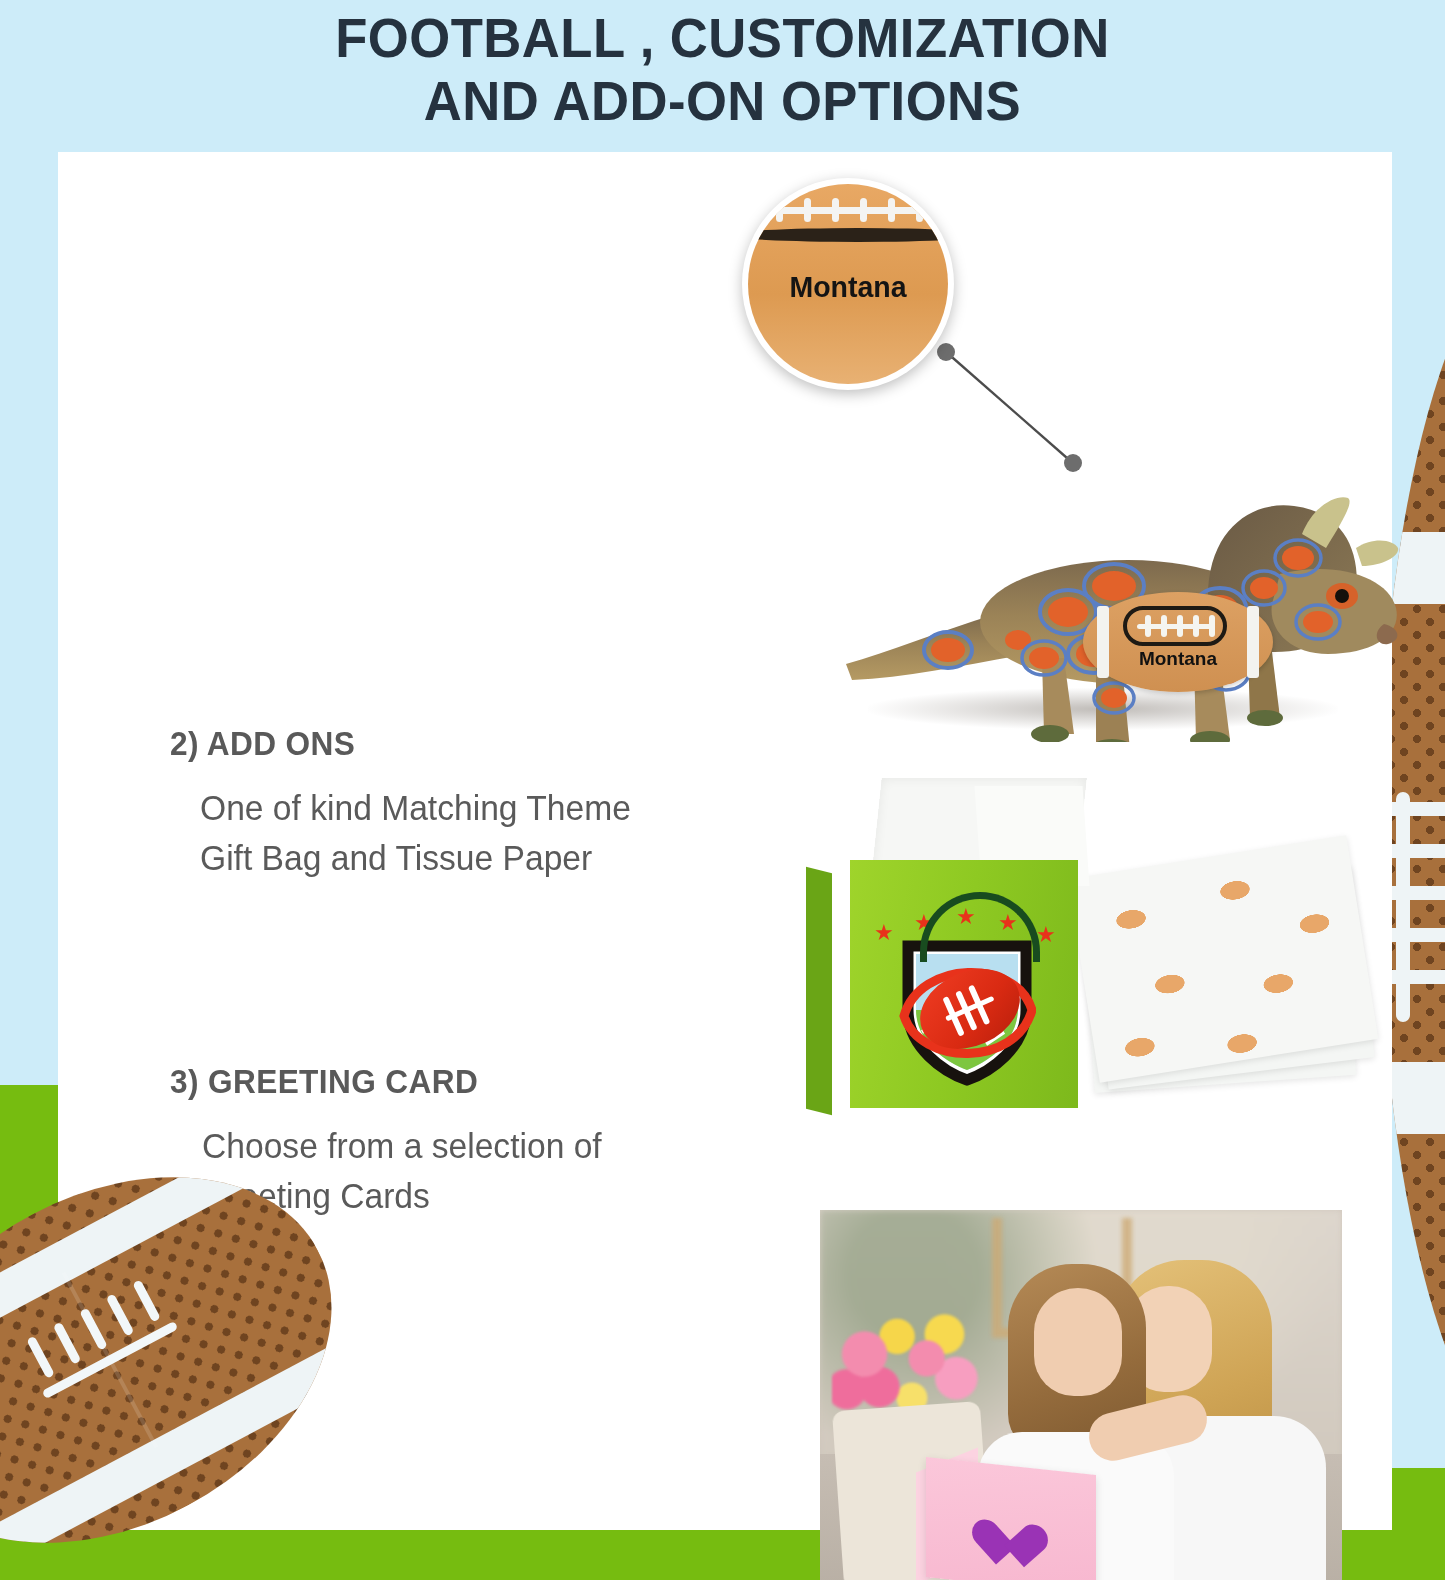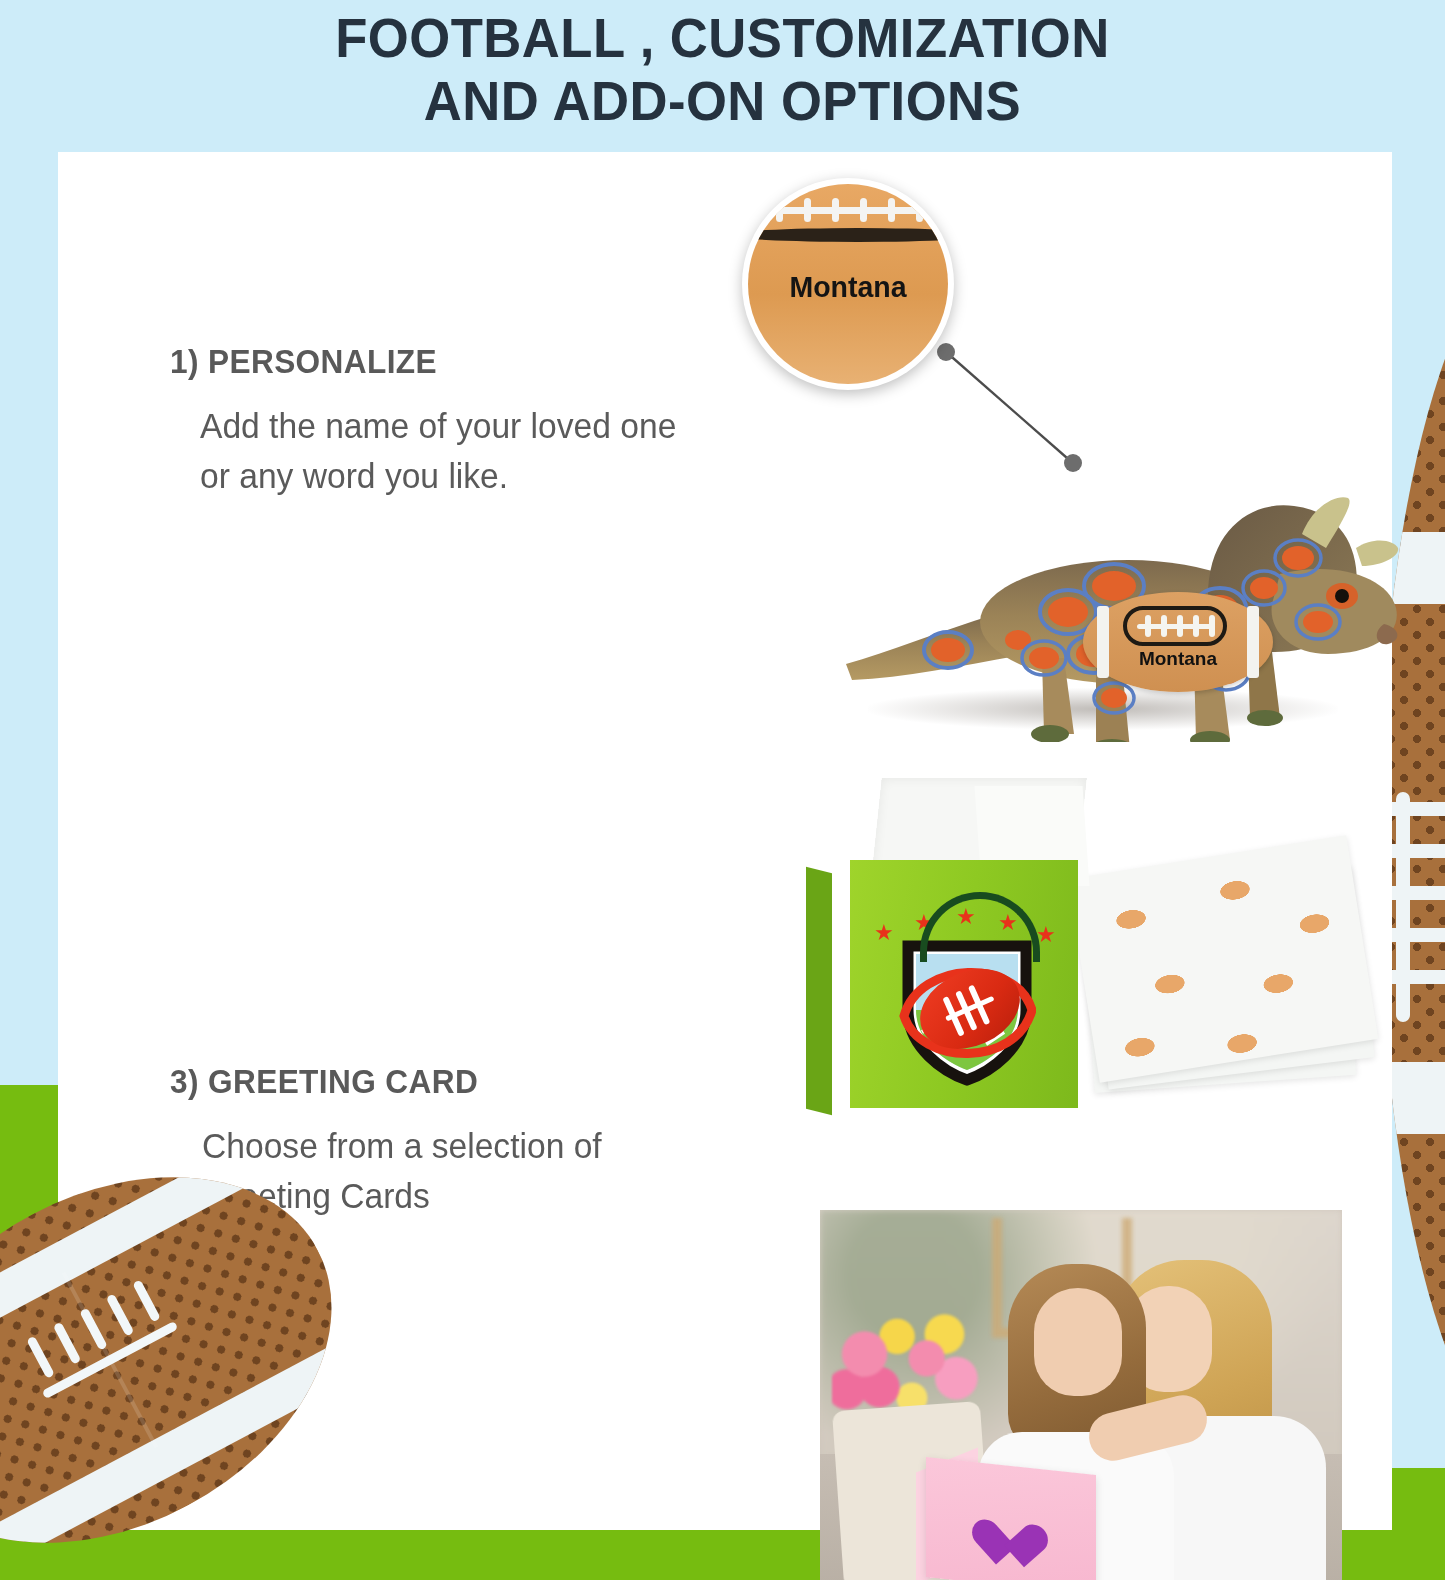"1) PERSONALIZE" div.step { html: <div> <div>1) PERSONALIZE</div> <div>Add the name of your loved one or any word you like.</div> </div> -> none }
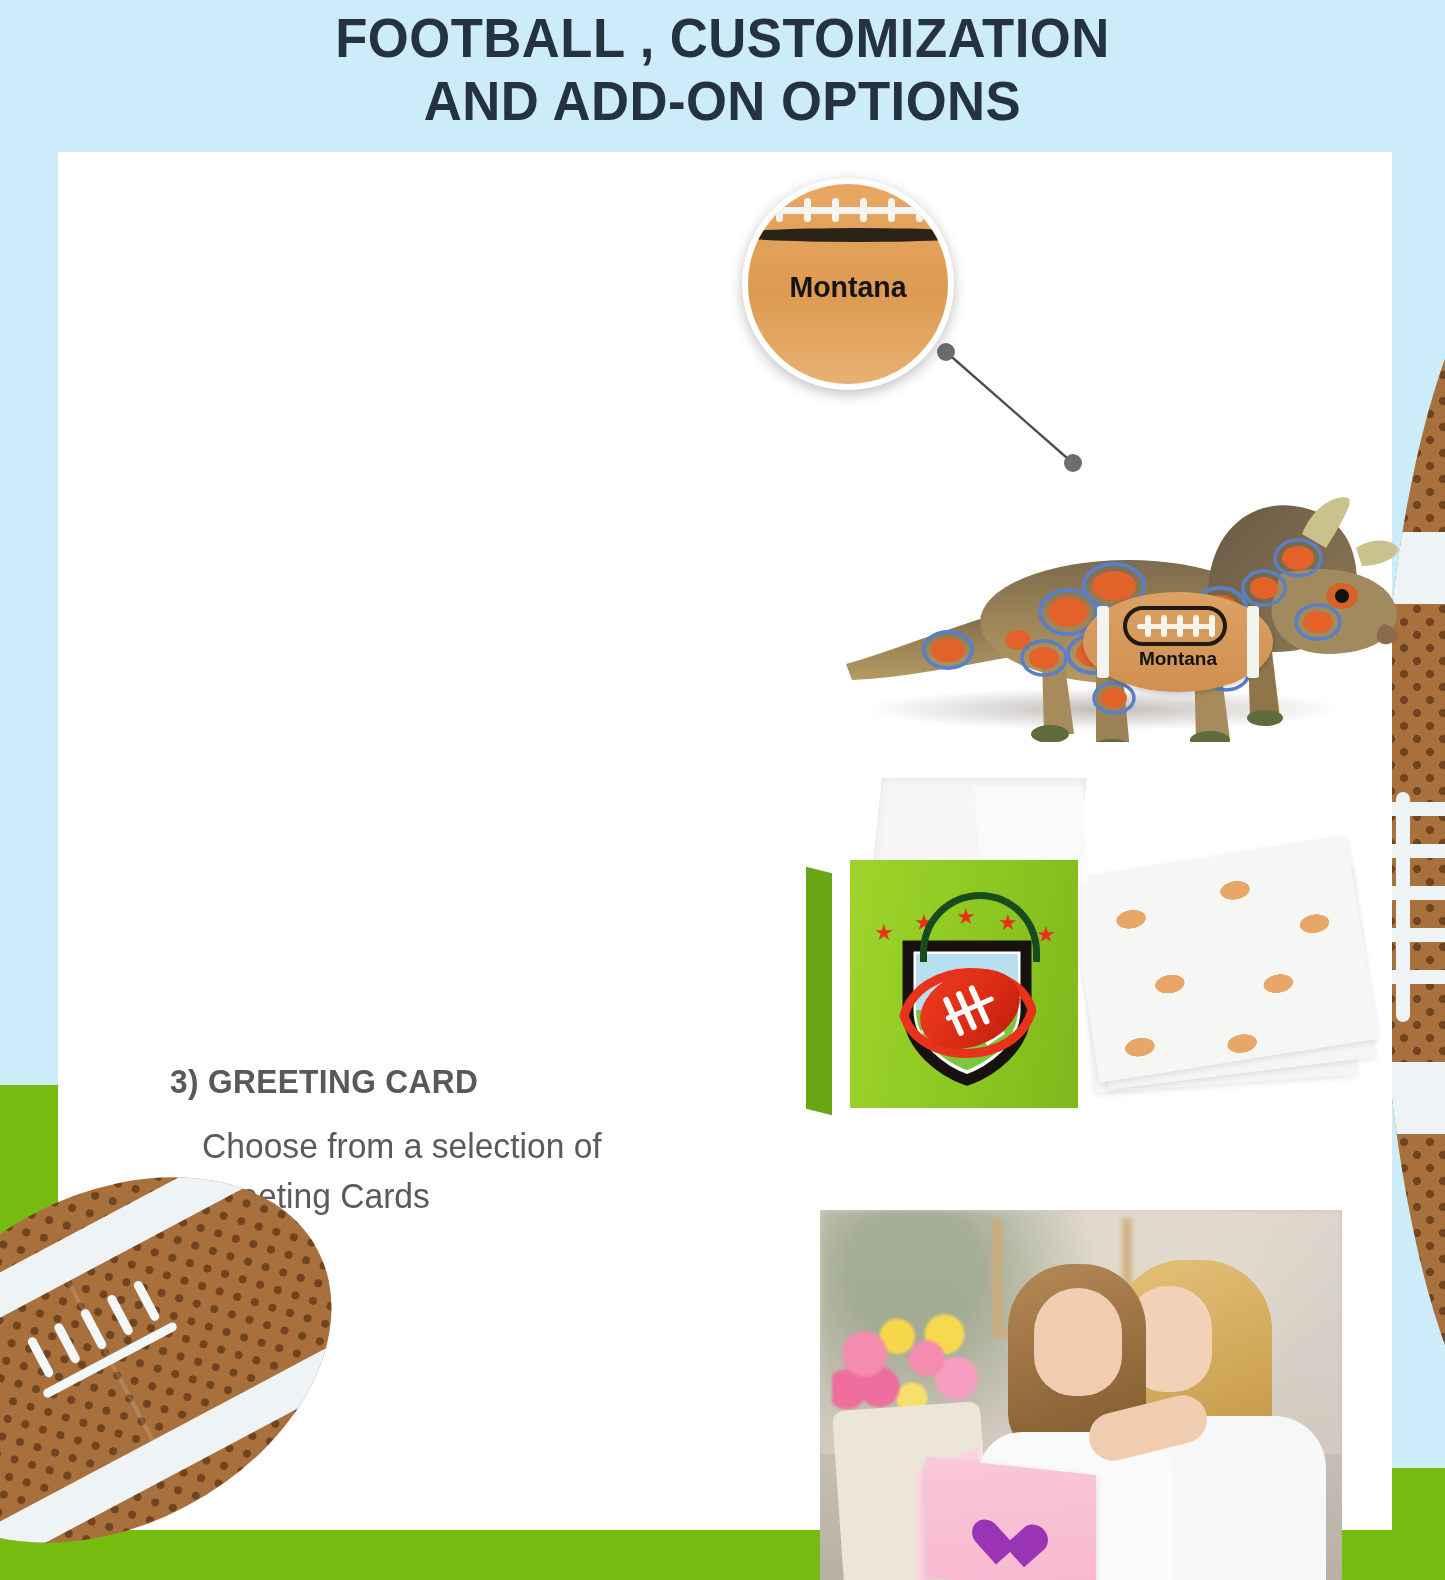"2) ADD ONS" div.step { html: none -> <div> <div>2) ADD ONS</div> <div>One of kind Matching Theme Gift Bag and Tissue Paper</div> </div> }
